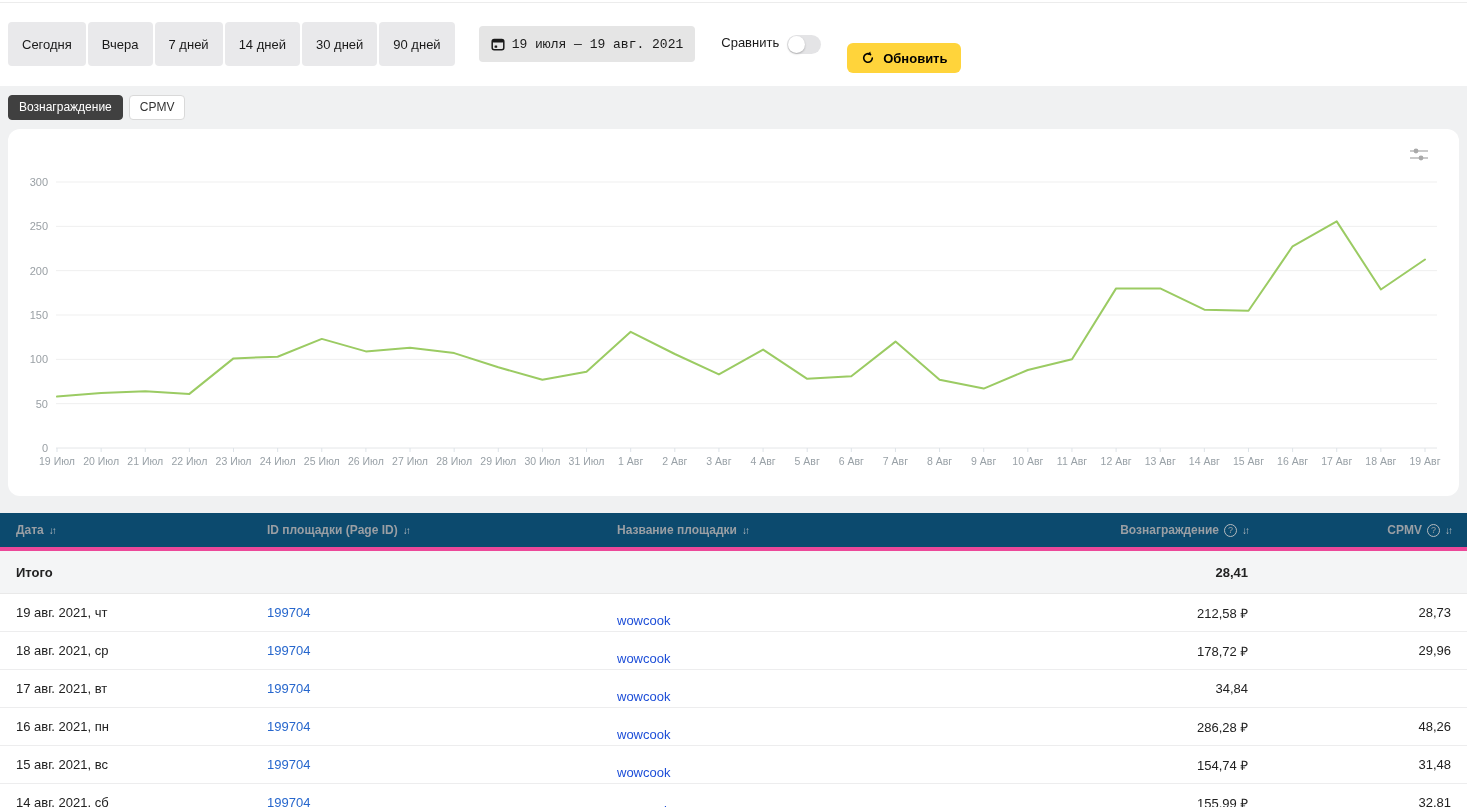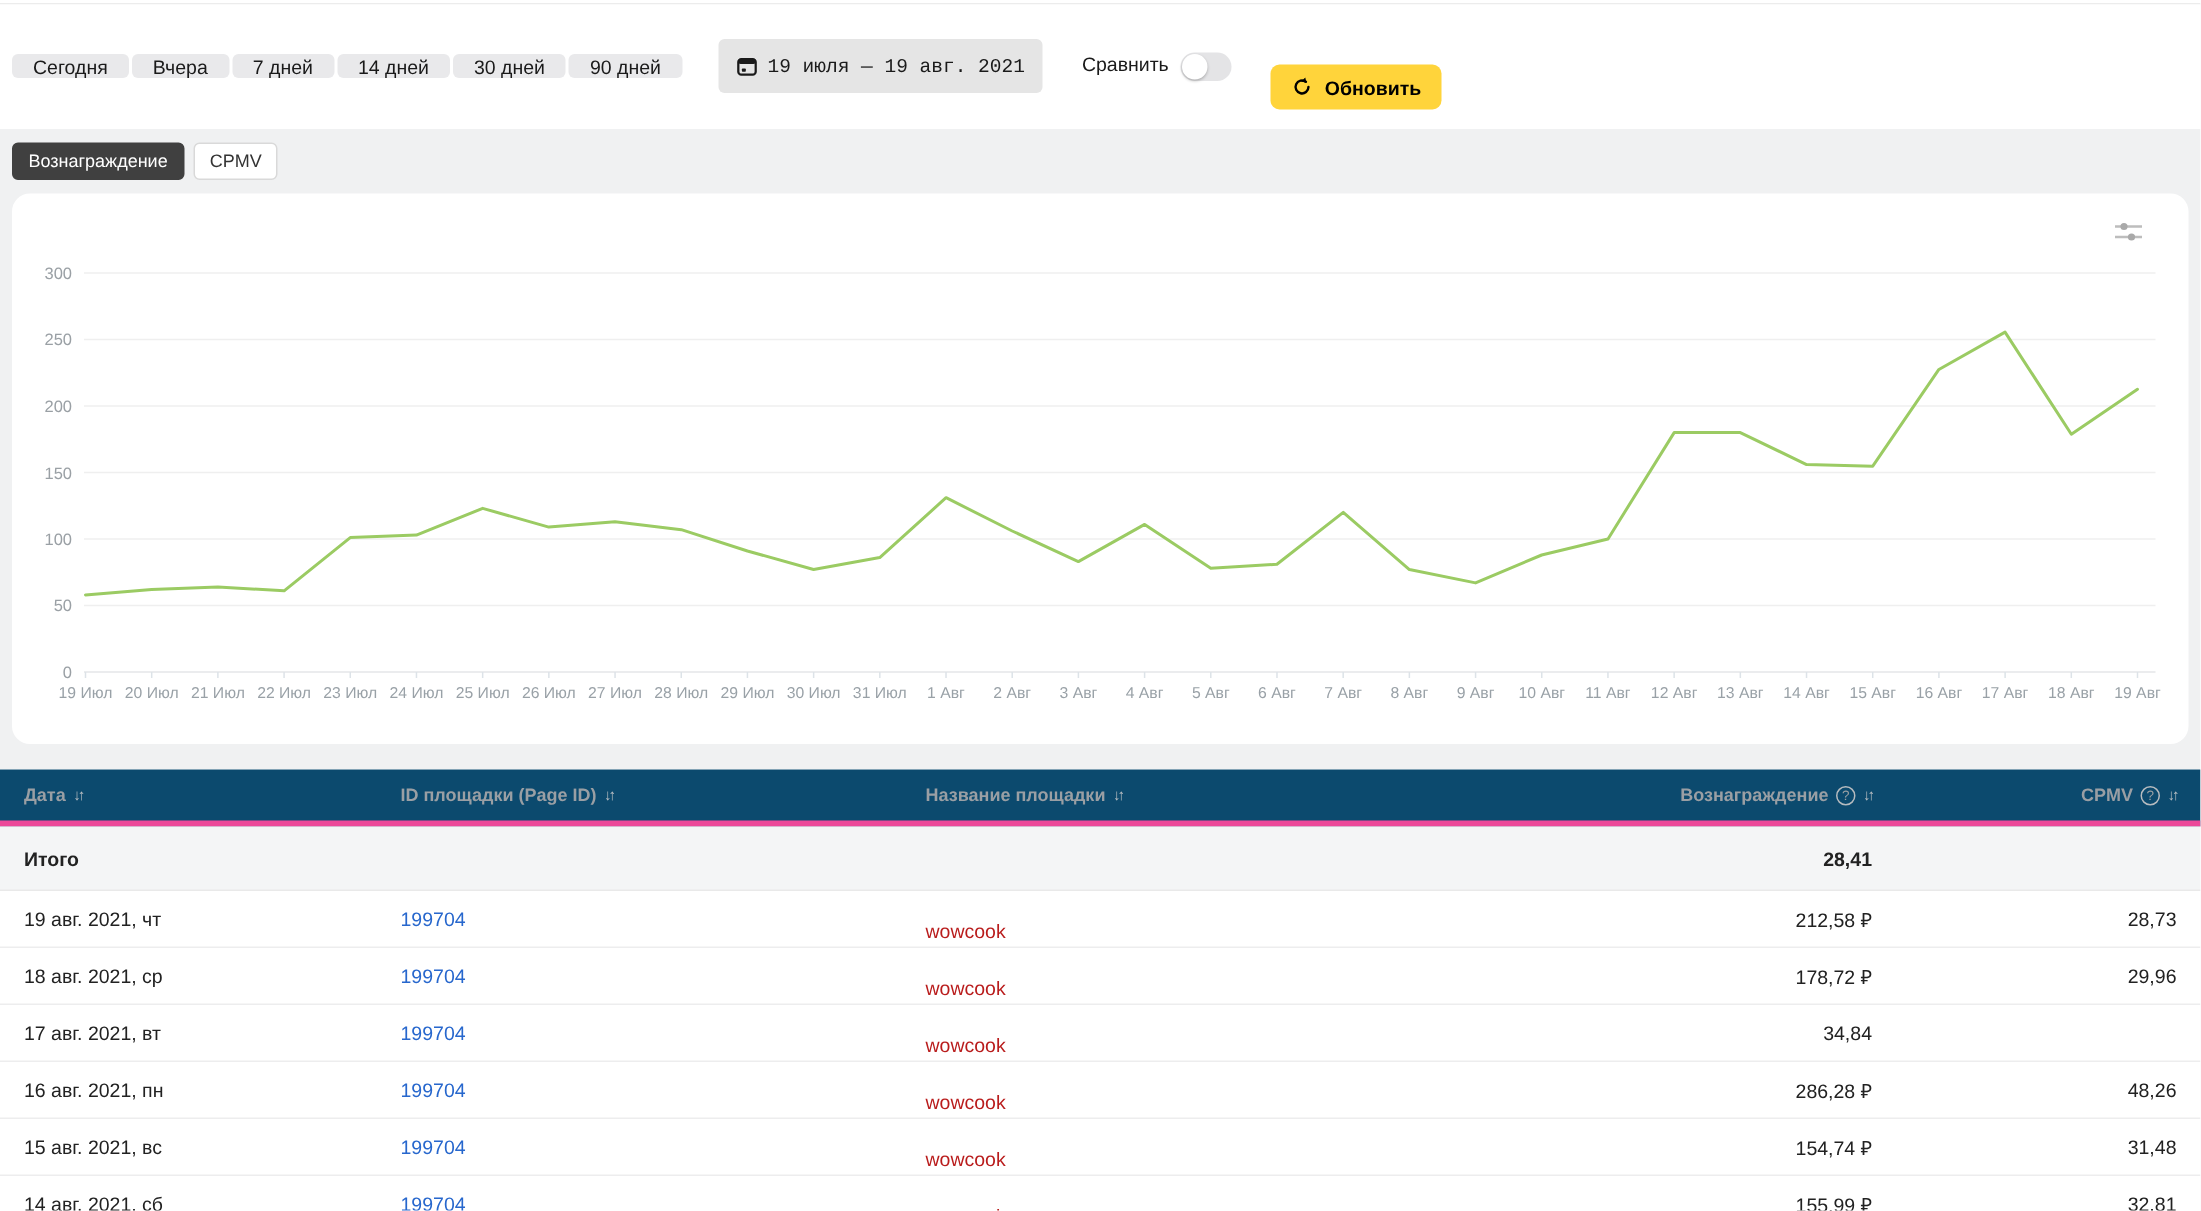"Сегодня" .range-btn { height: 16px -> 44px }
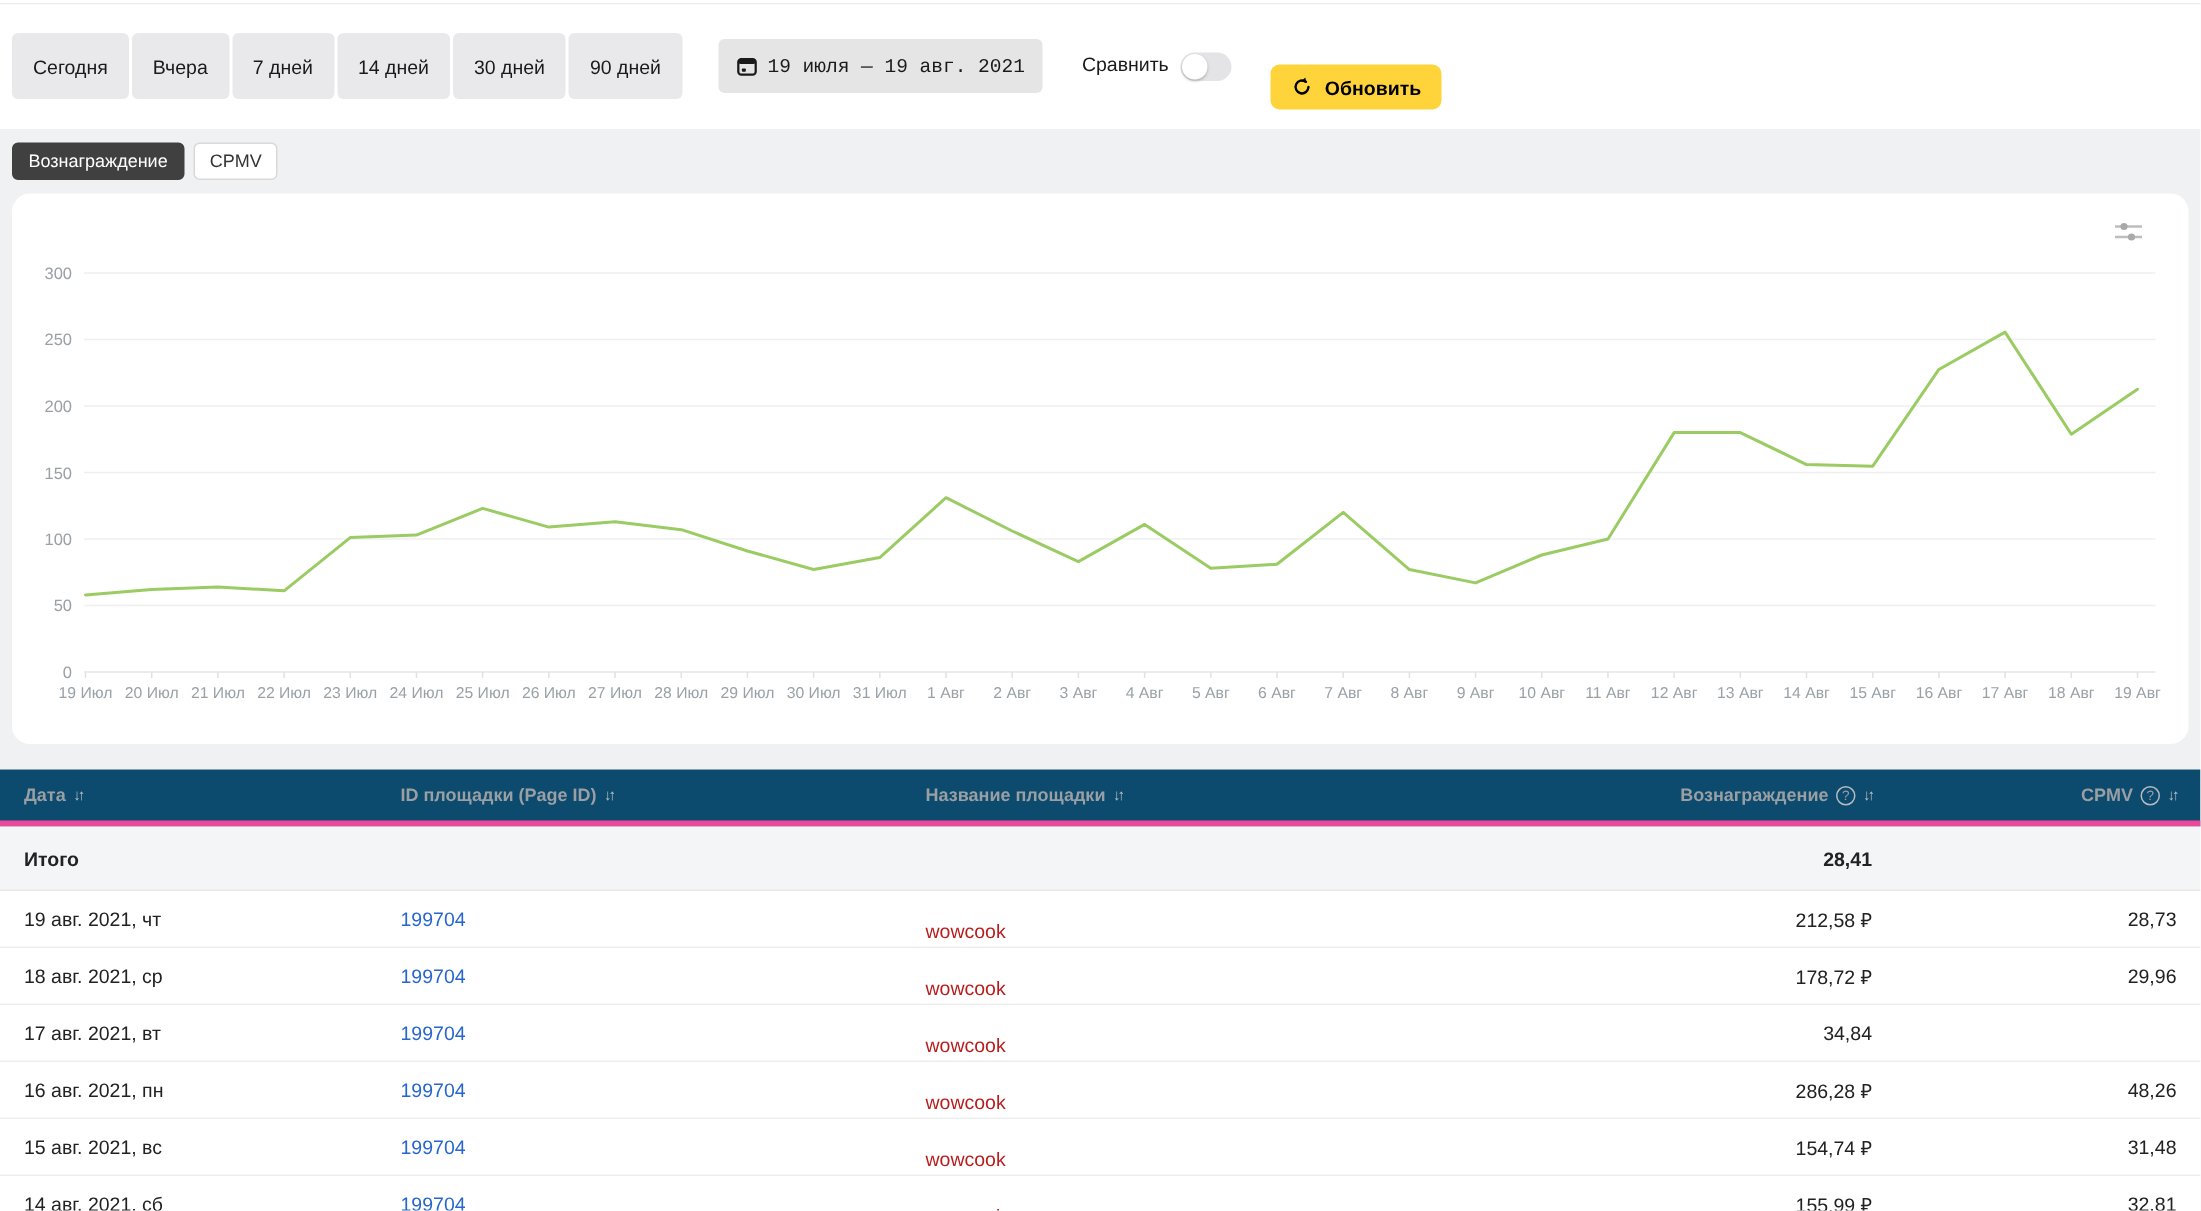"wowcook" .site-name { color: #b91c1c -> #1d4ed8 }
